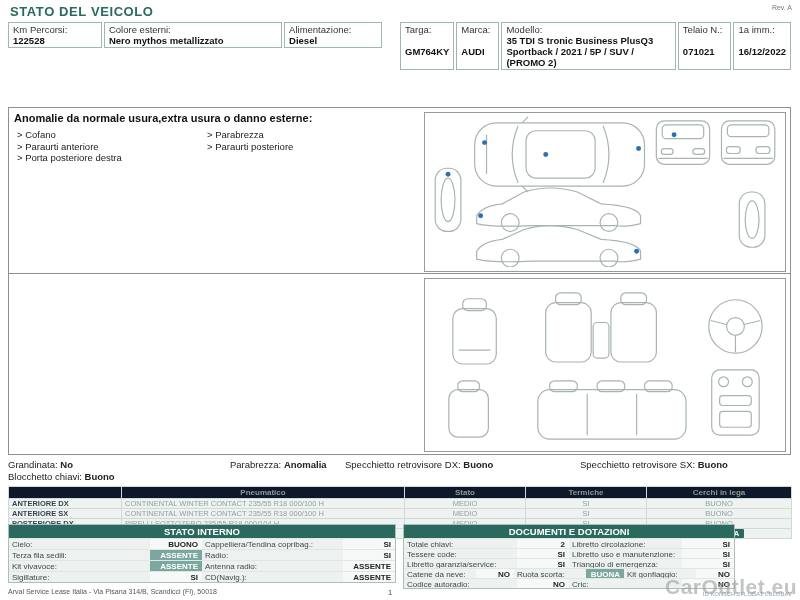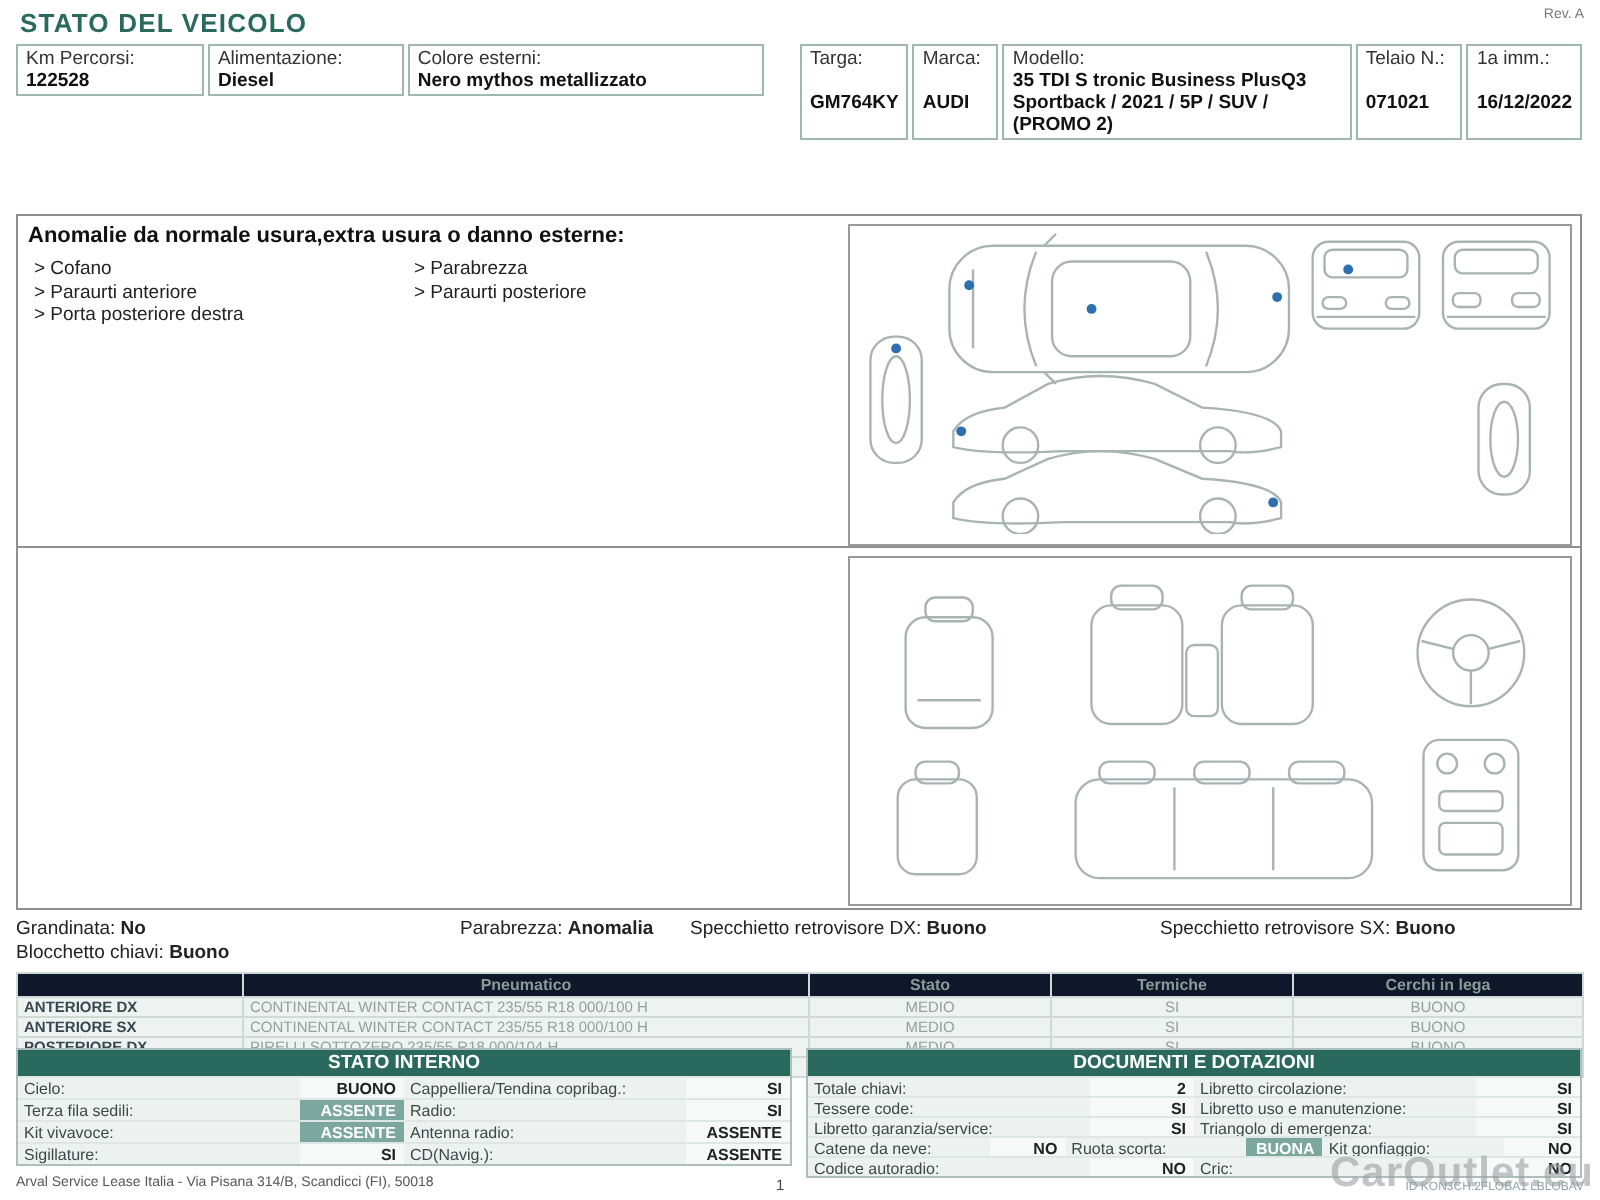"Alimentazione:" div.field { order: before "Colore esterni:" -> after "Colore esterni:" }
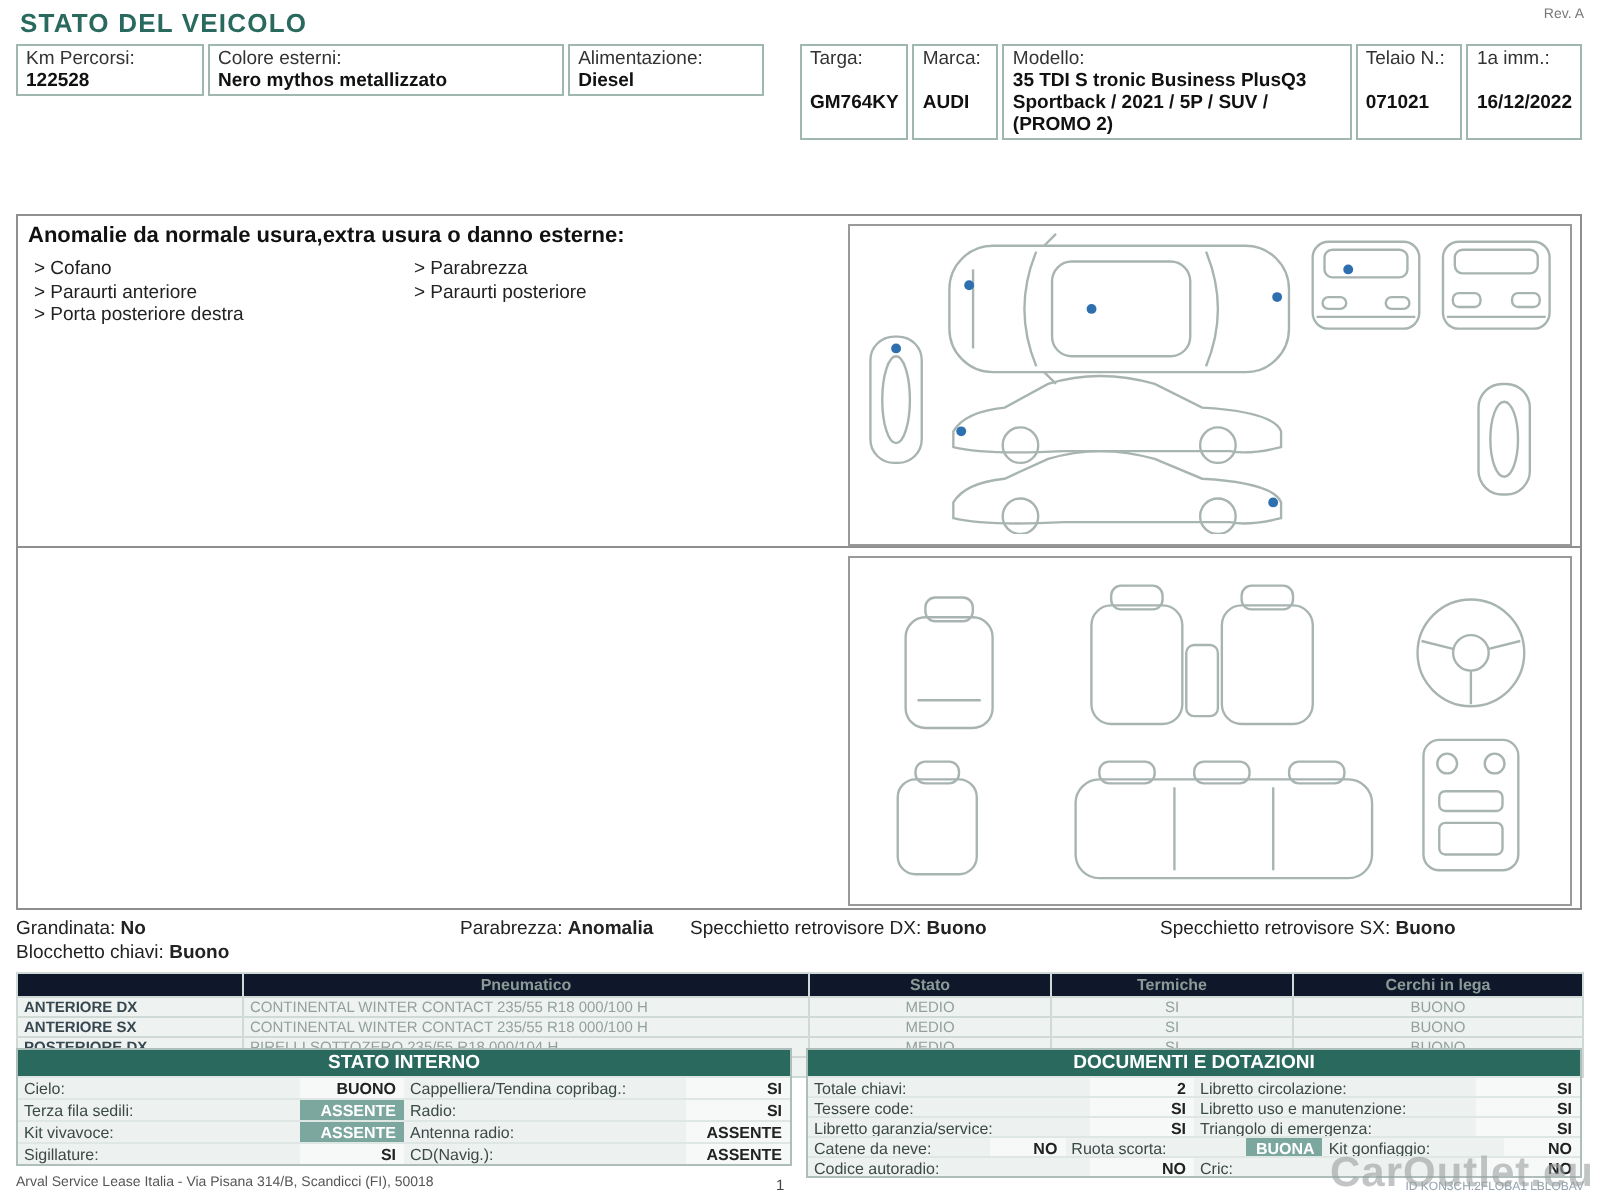"DOCUMENTI E DOTAZIONI" .bt-right { width: 388px -> 332px }
